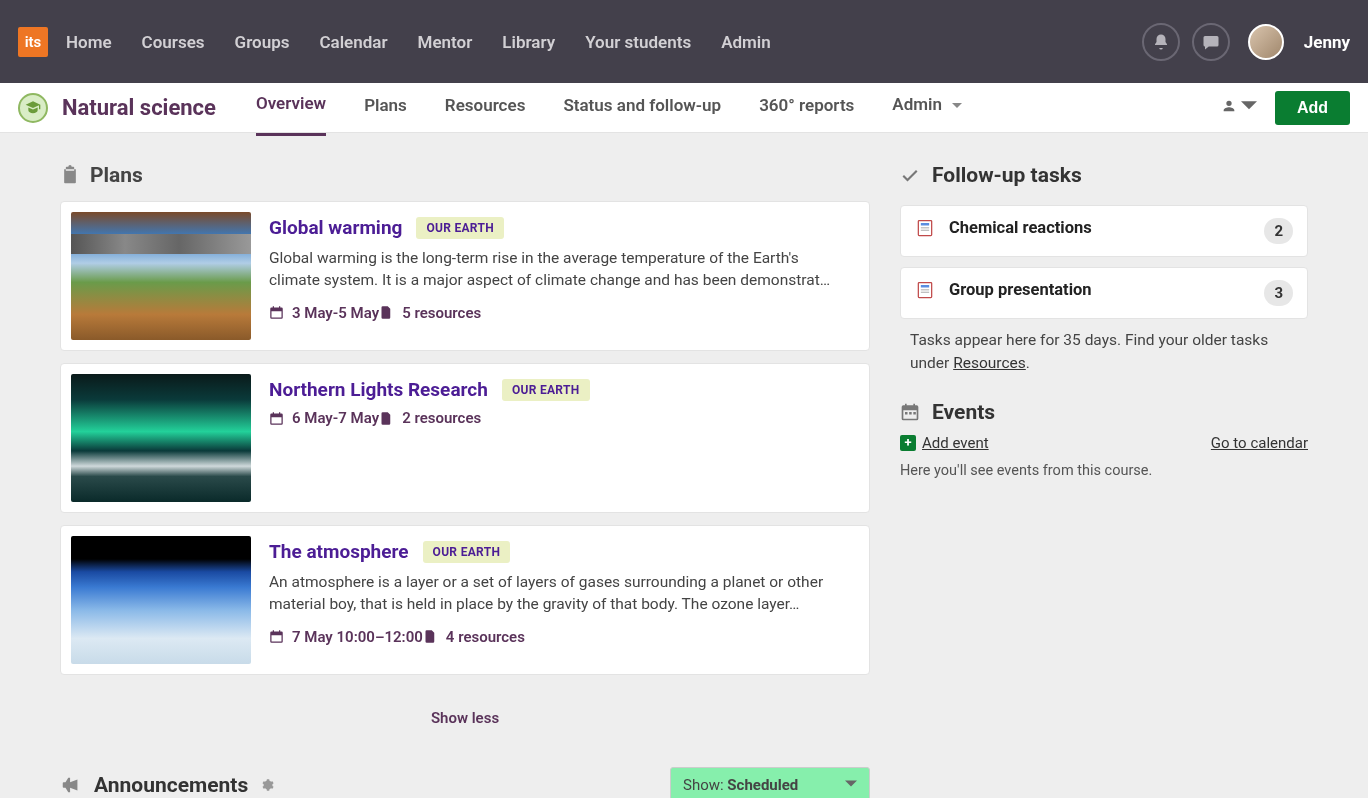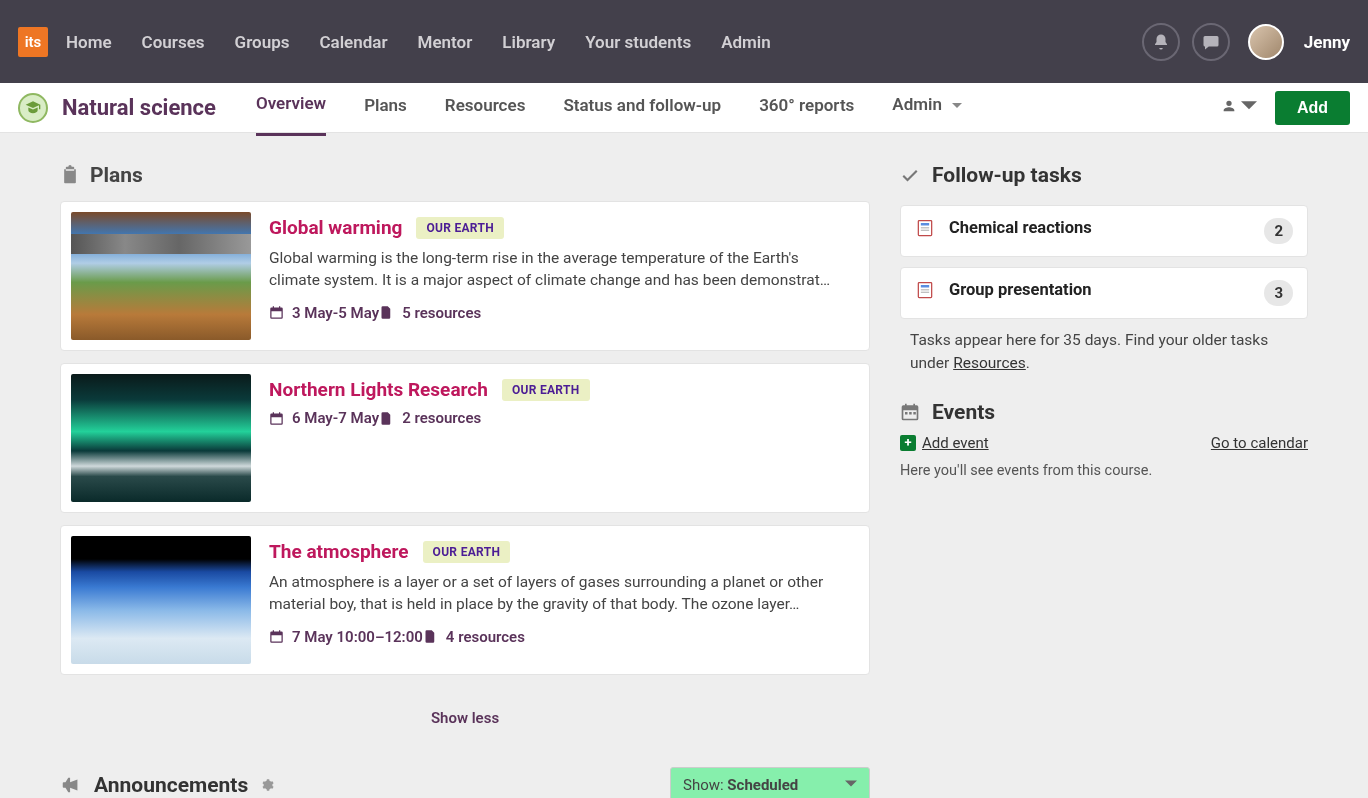"Global warming" .plan-title { color: #be185d -> #4c1d95 }
